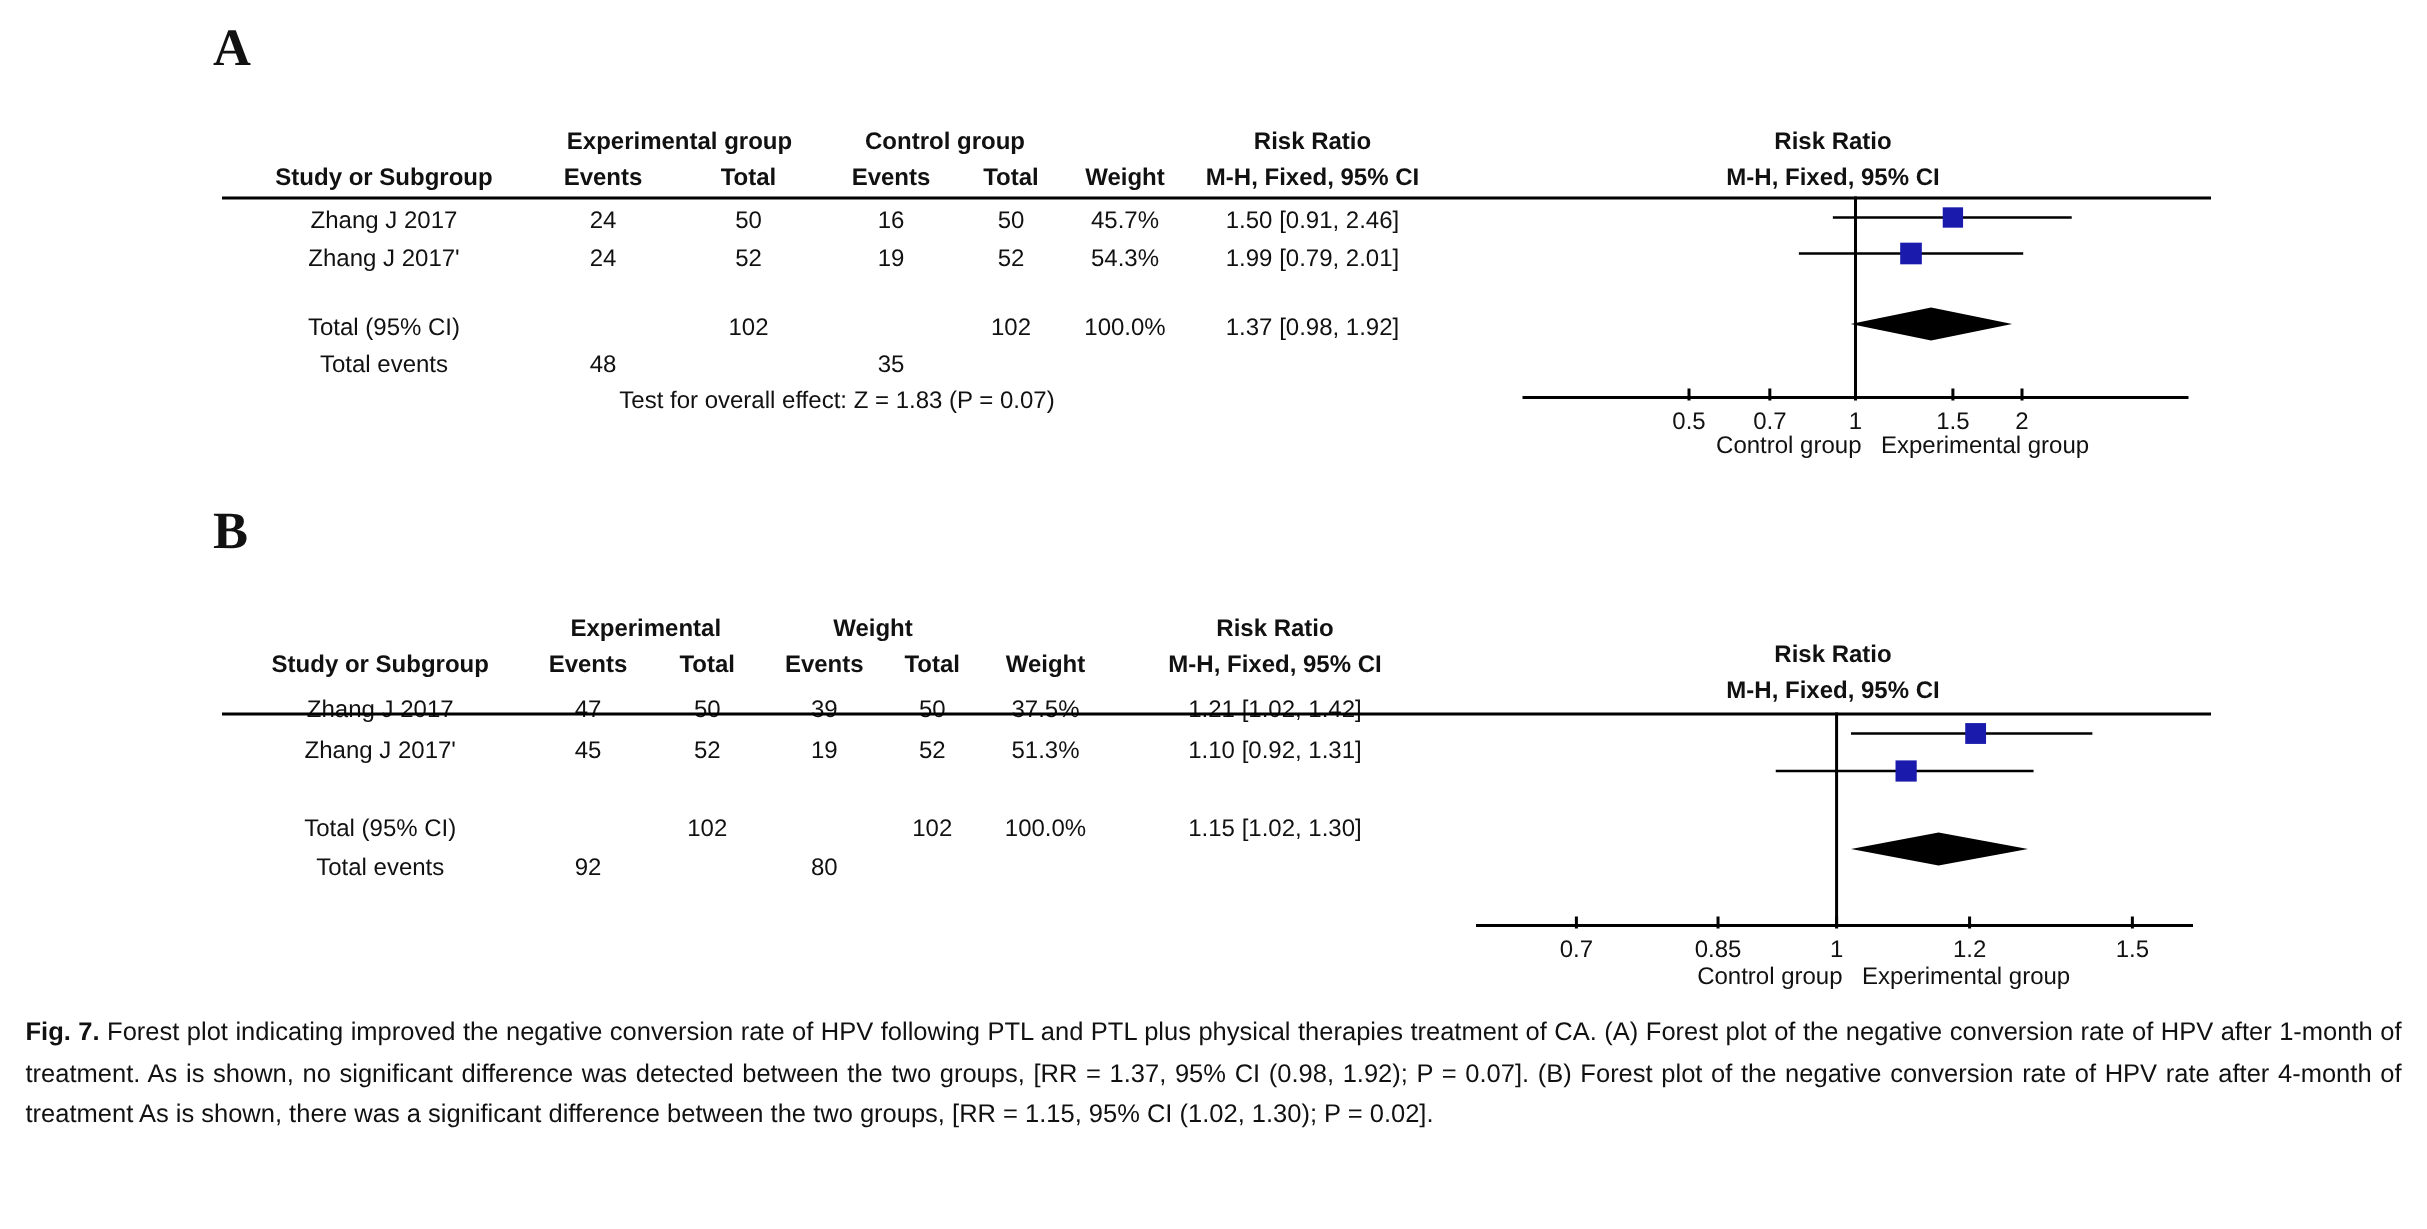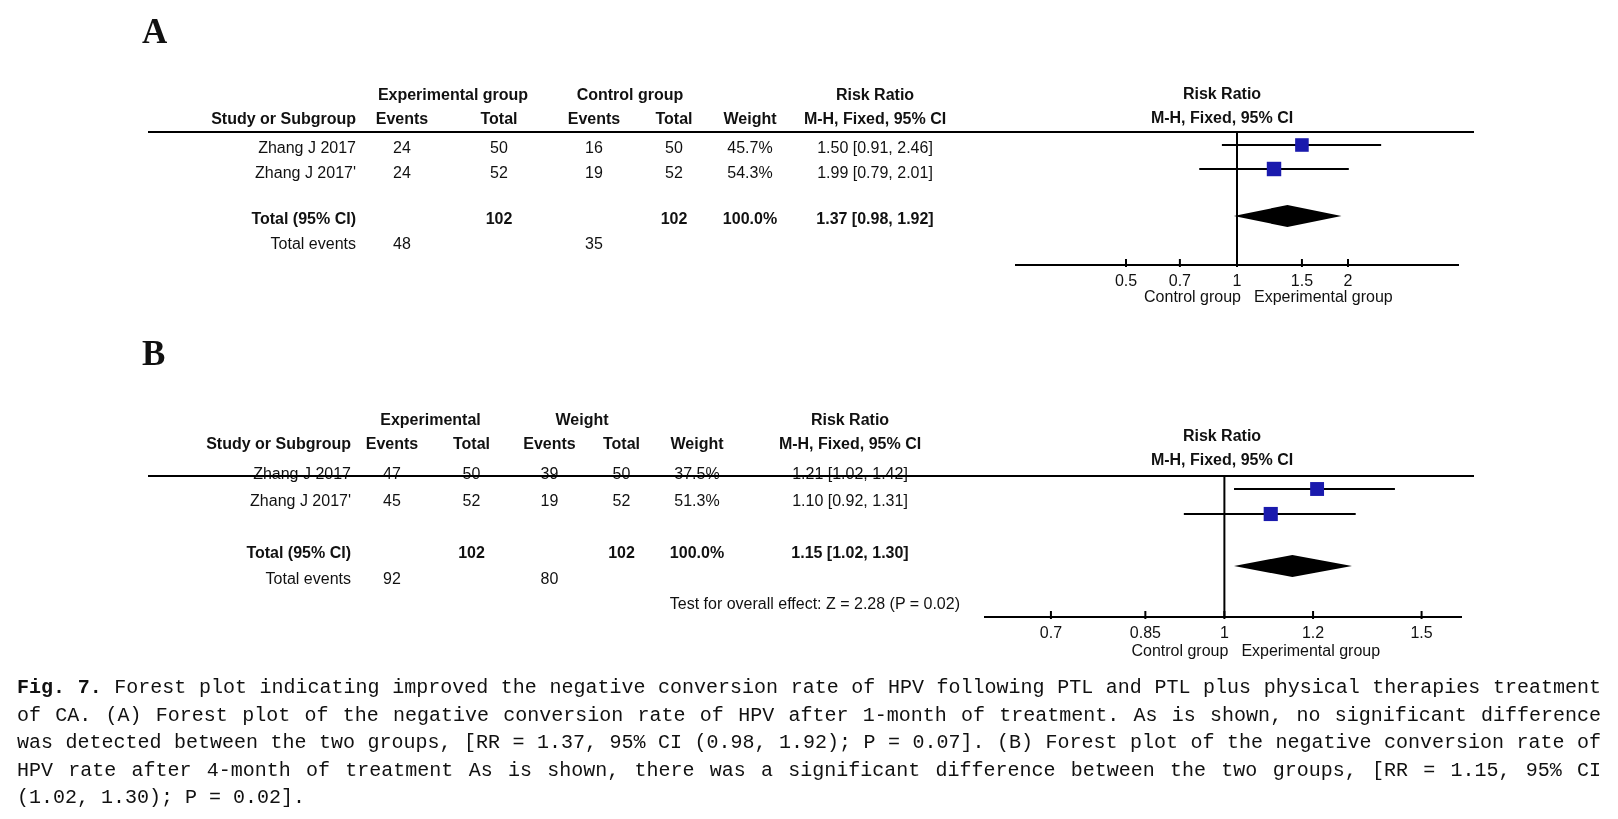"Study or Subgroup" .l { text-align: right -> center }
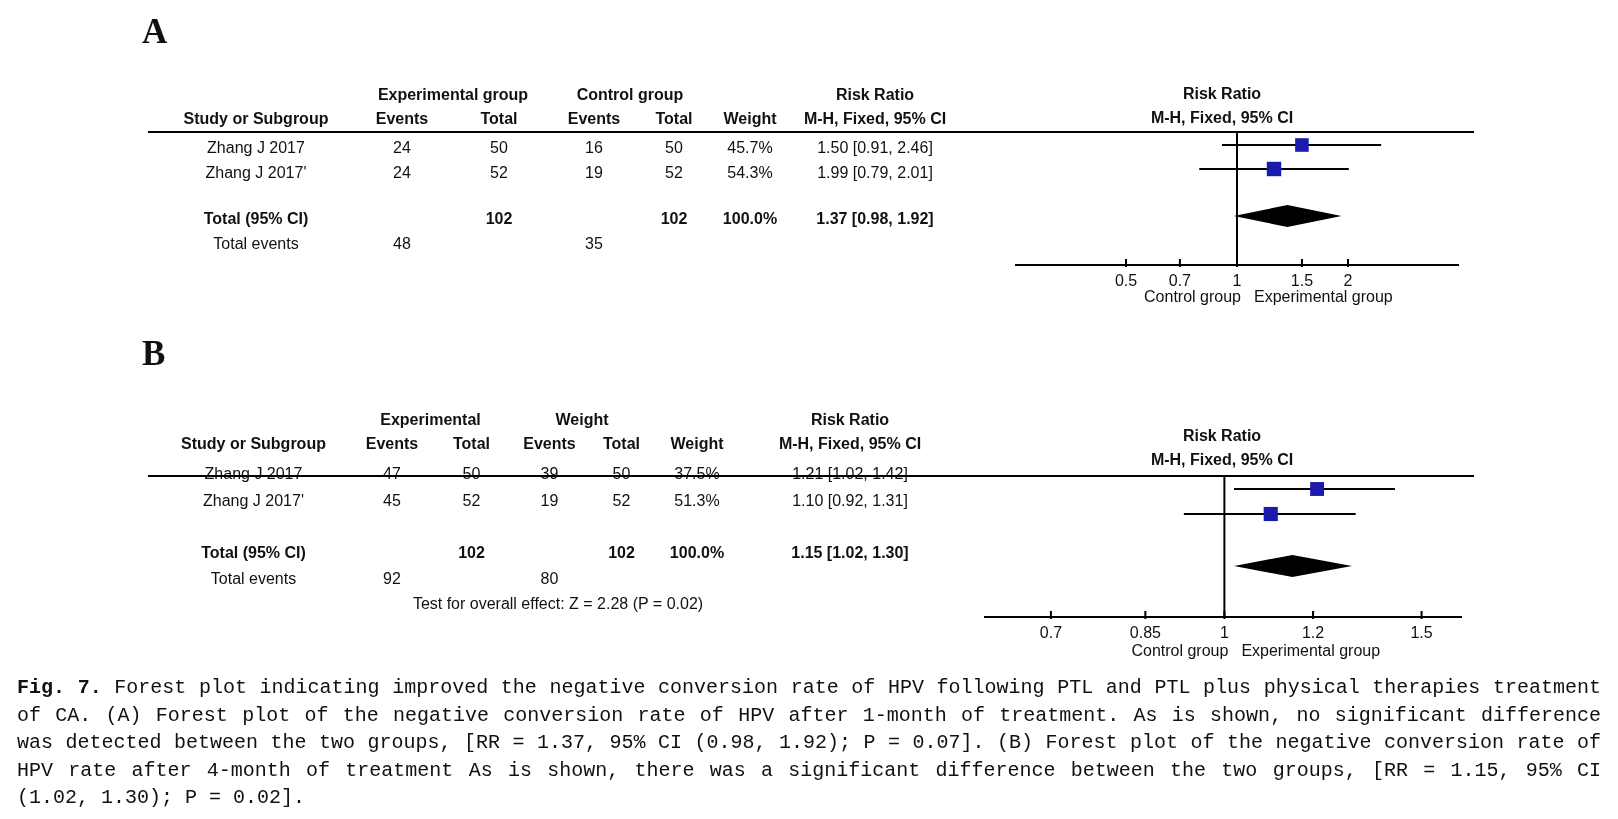"Total (95% CI)" tr.total td { font-weight: bold -> normal }
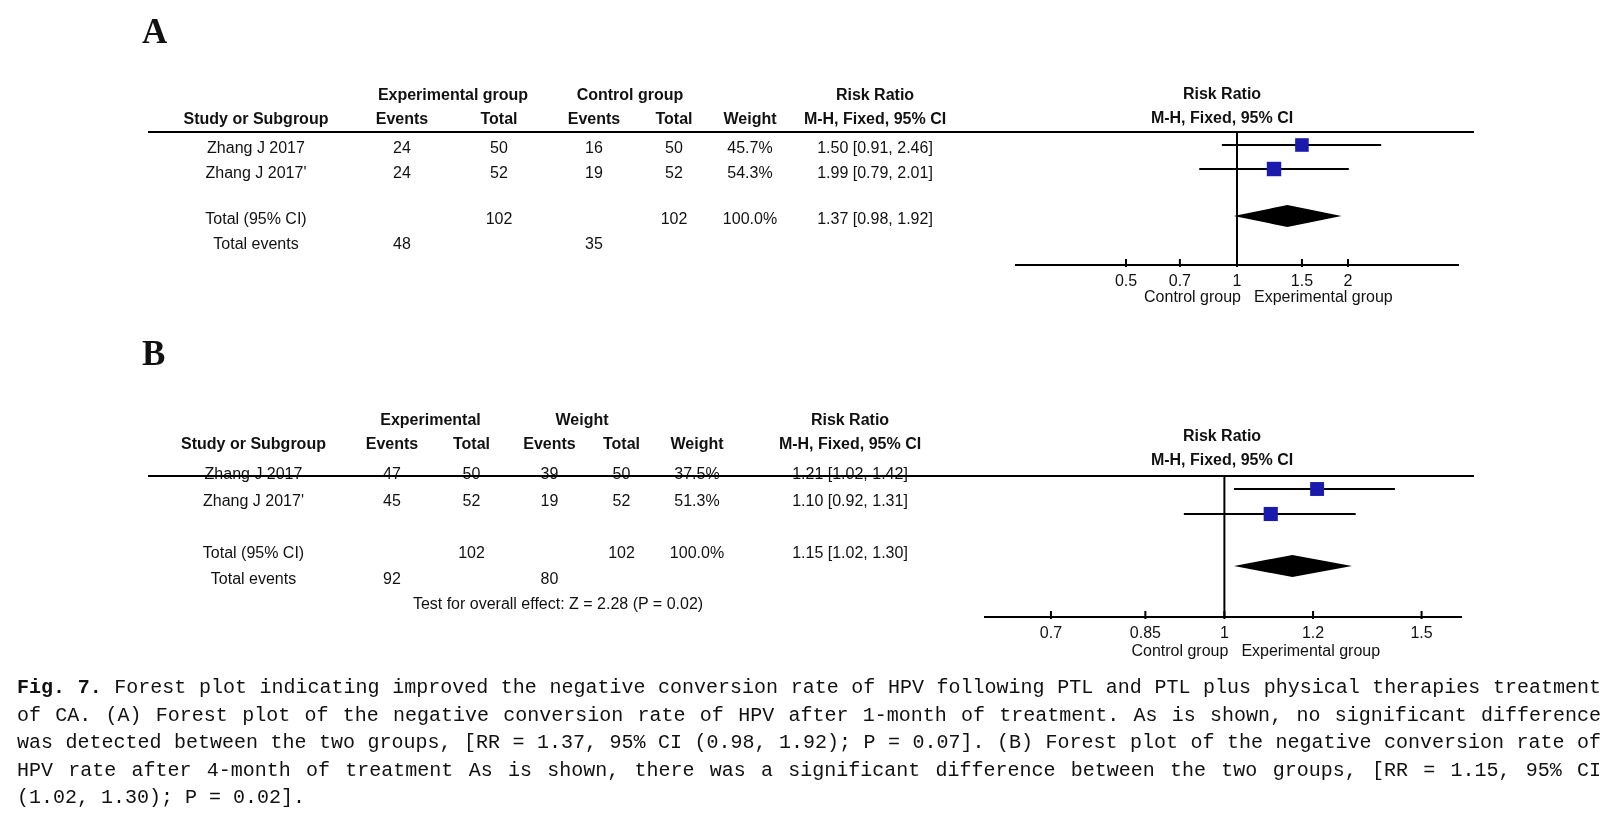"Test for overall effect: Z" tr.h24 { html: none -> <tr> <td>Test for overall effect: Z = 1.83 (P = 0.07)</td> </tr> }
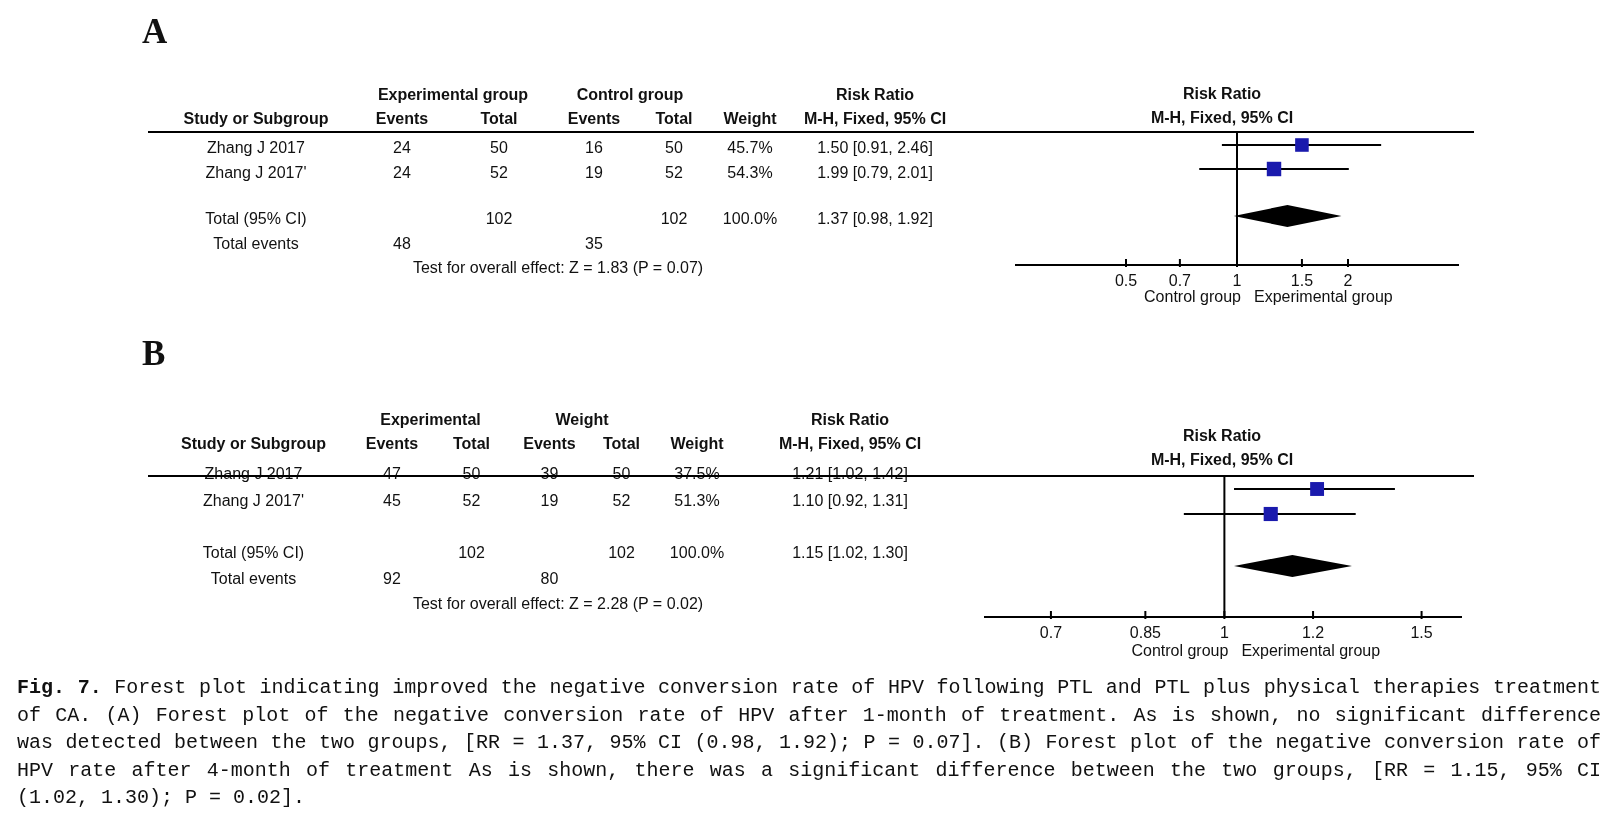"Test for overall effect: Z = 2.28" tr.h25 { html: <tr> <td>Test for overall effect: Z = 2.28 (P = 0.02)</td> </tr> -> none }
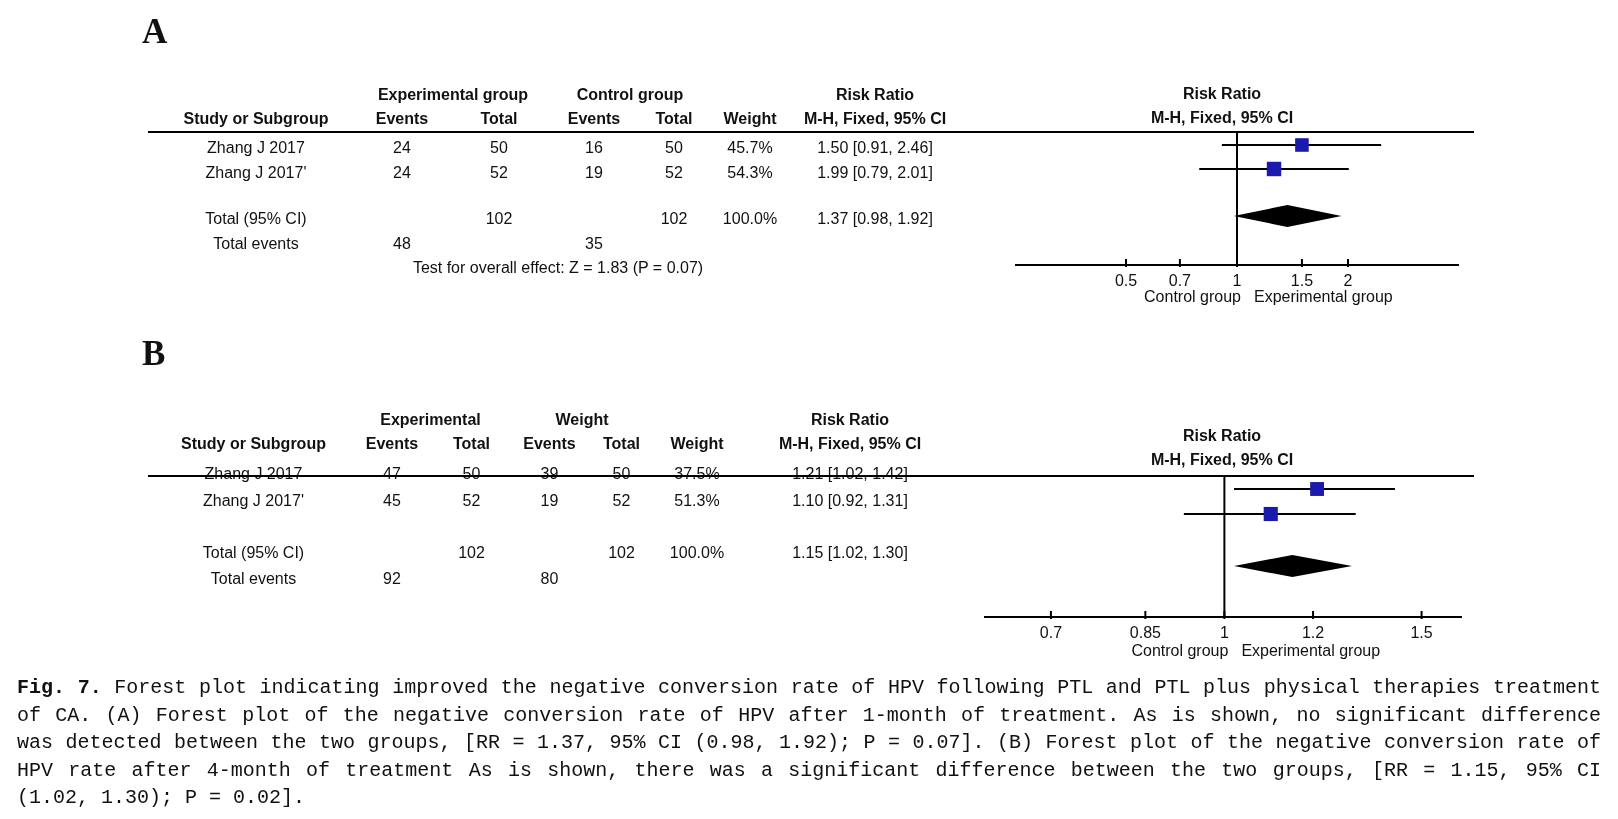"Fig. 7. Forest plot indicating" .caption { font-family: Liberation Mono, monospace -> Liberation Sans, sans-serif; font-size: 20px -> 17px }
